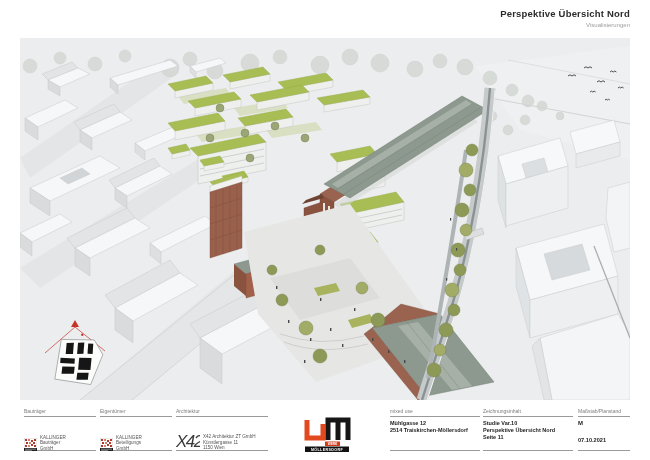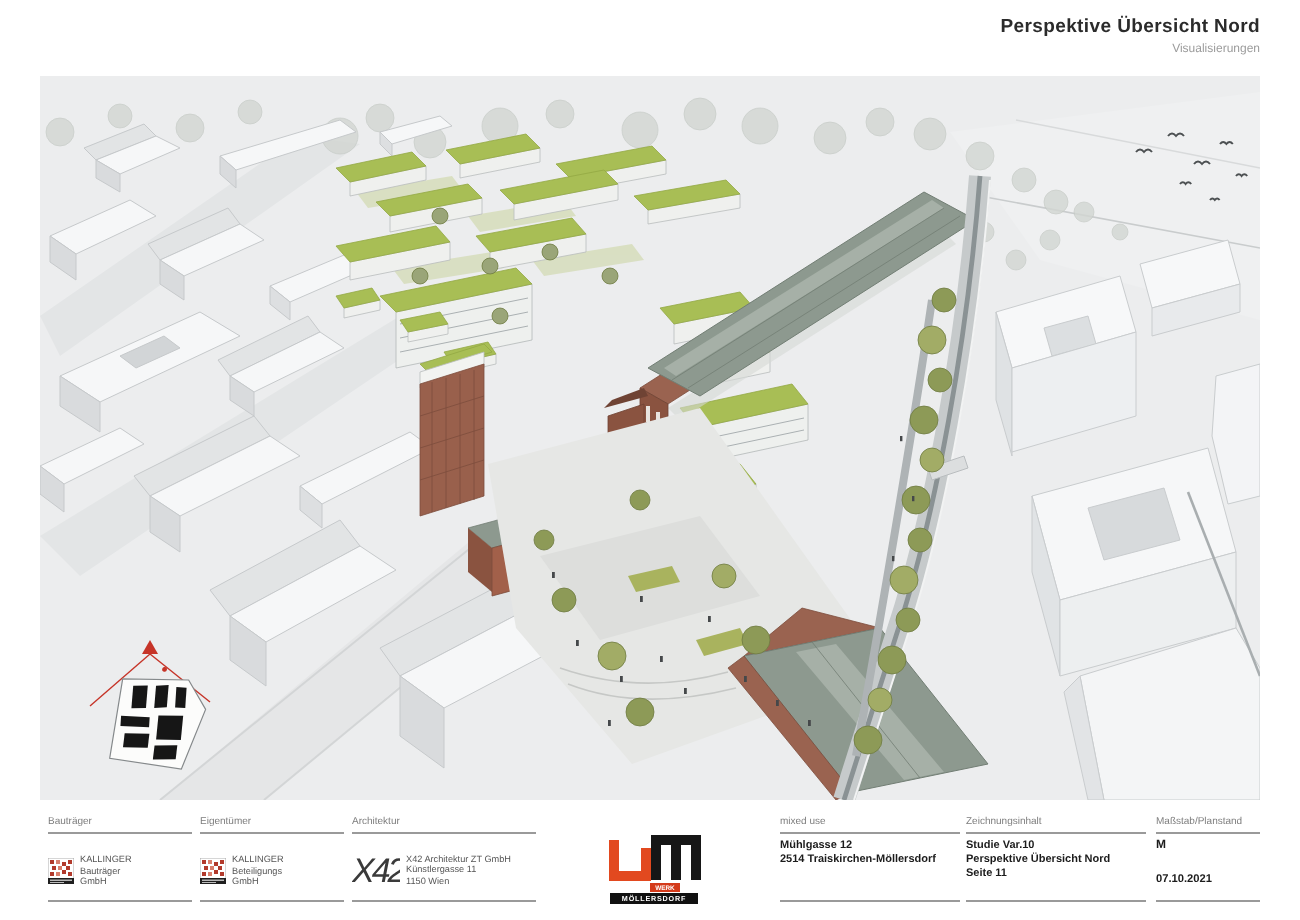"X42" .firm { align-items: center -> flex-end }
